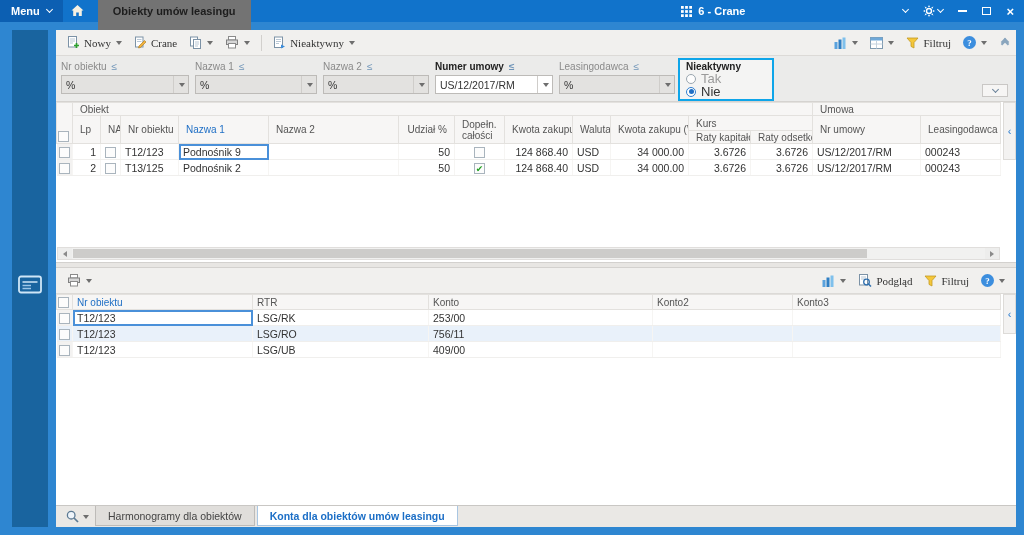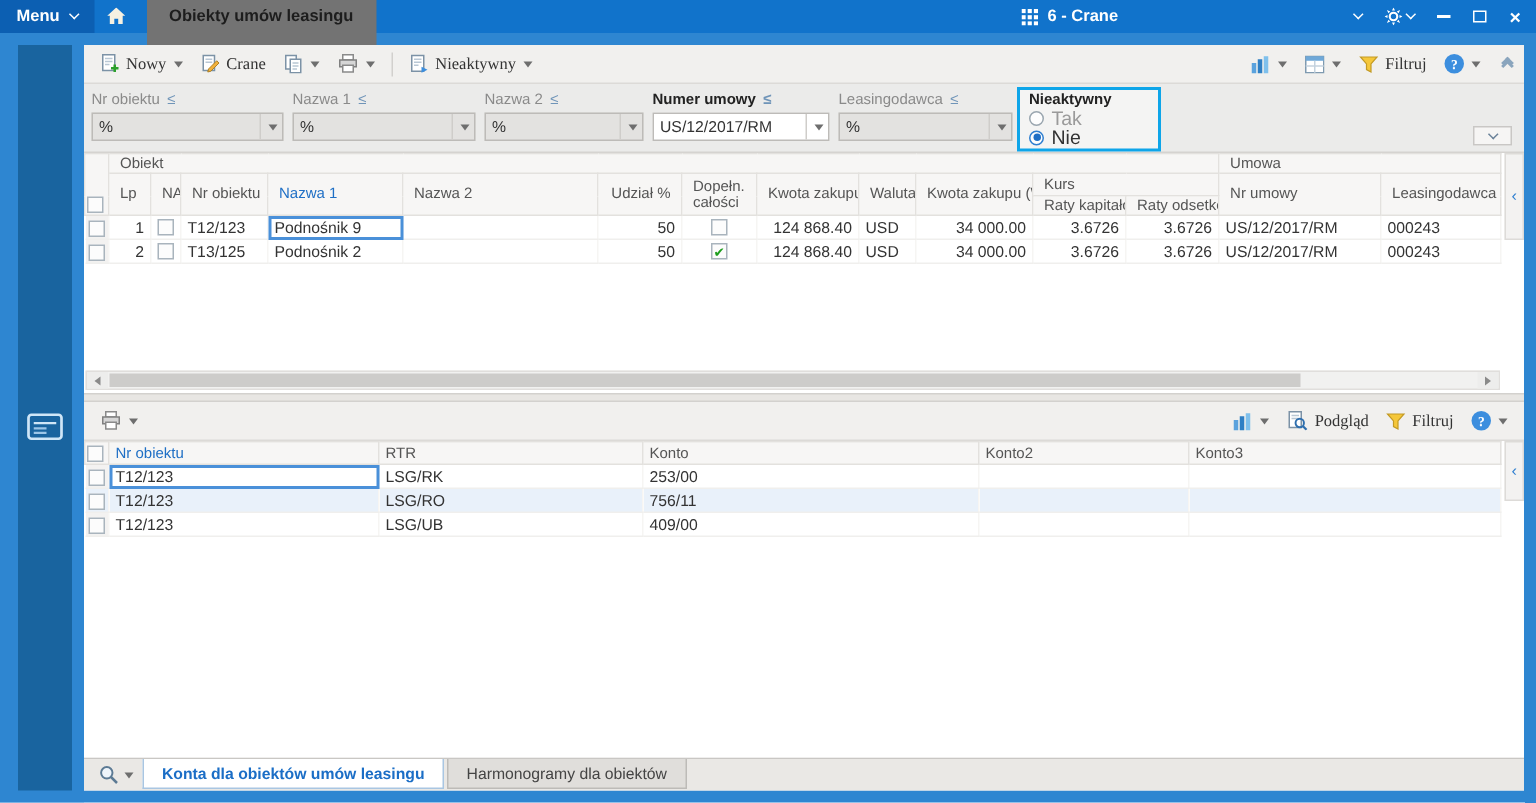"Konta dla obiektów umów leasingu" div.btab { order: before "Harmonogramy dla obiektów" -> after "Harmonogramy dla obiektów" }
